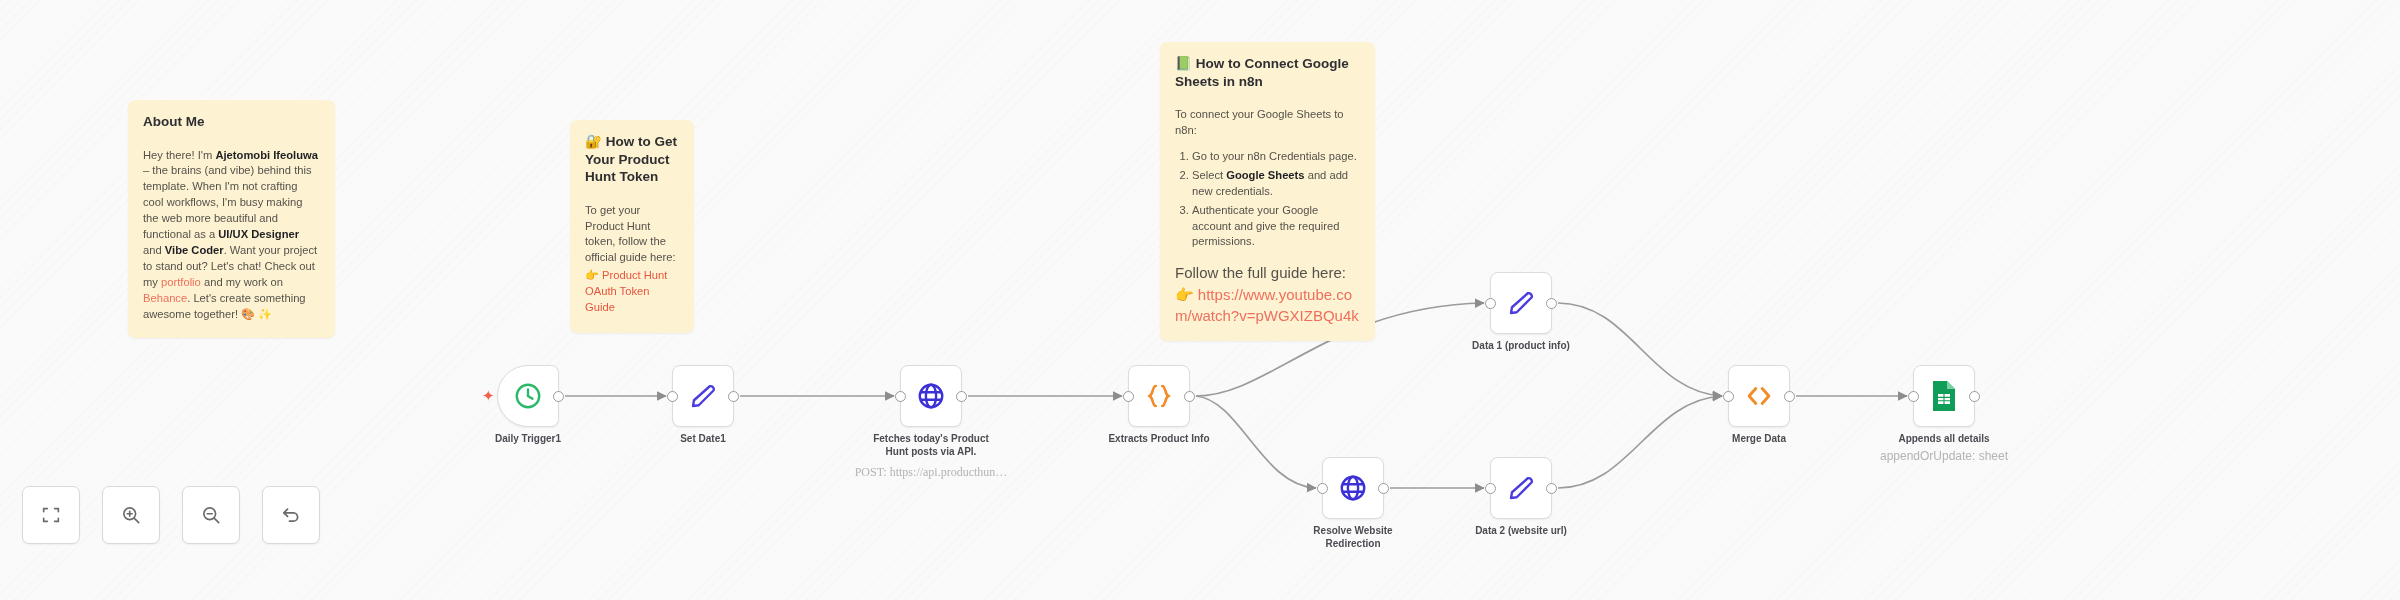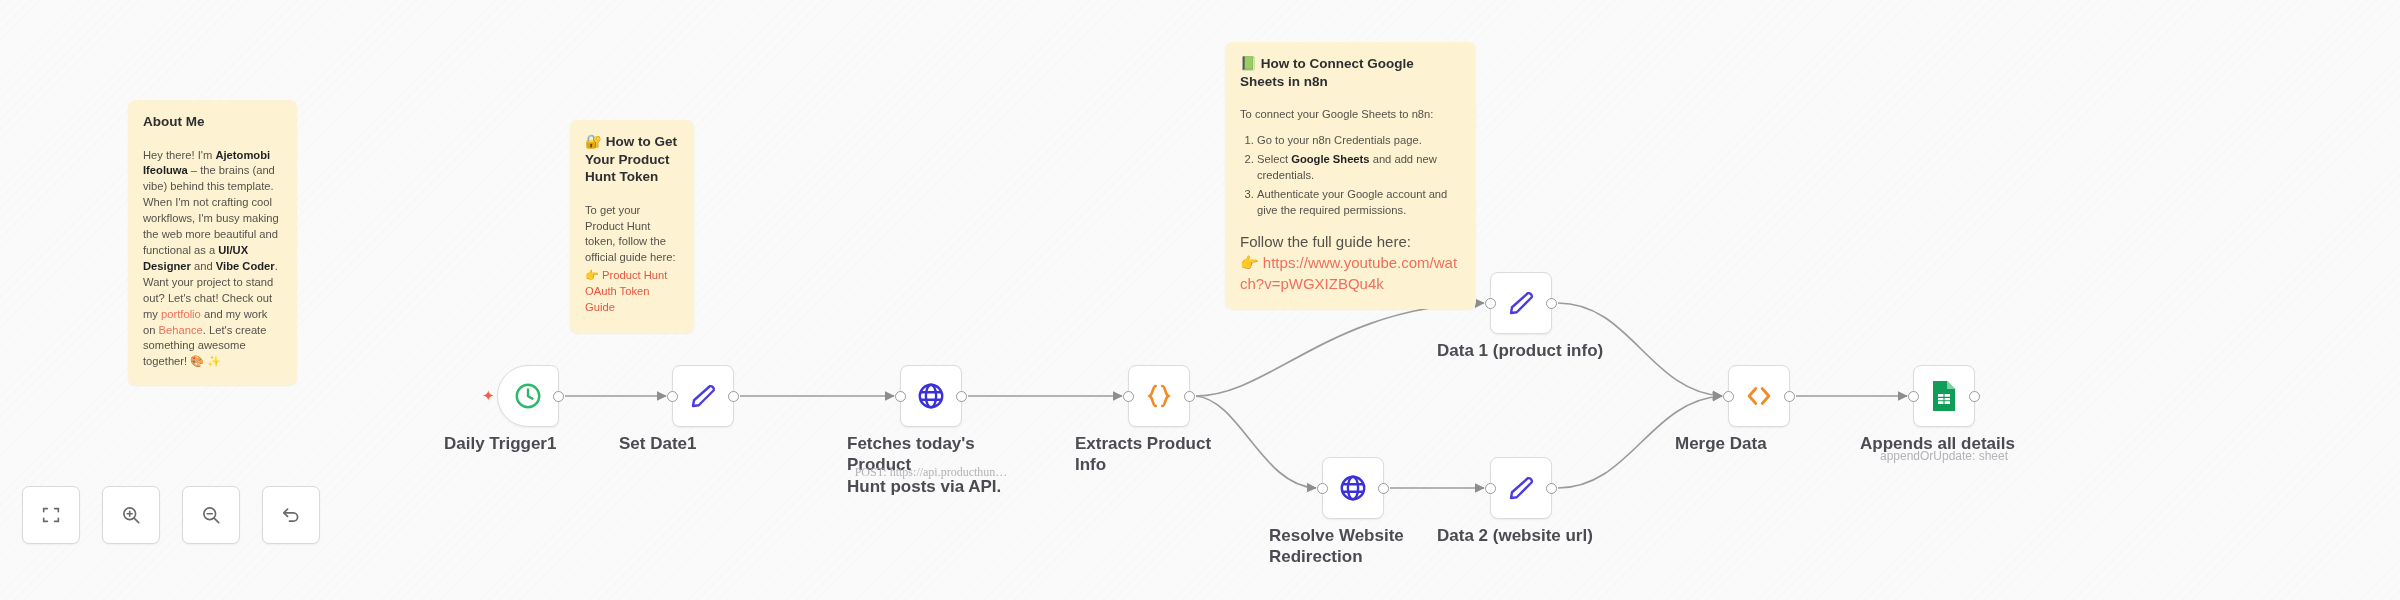"📗 How to Connect Google" #note-sheets { left: 1225px -> 1160px; width: 251px -> 215px }
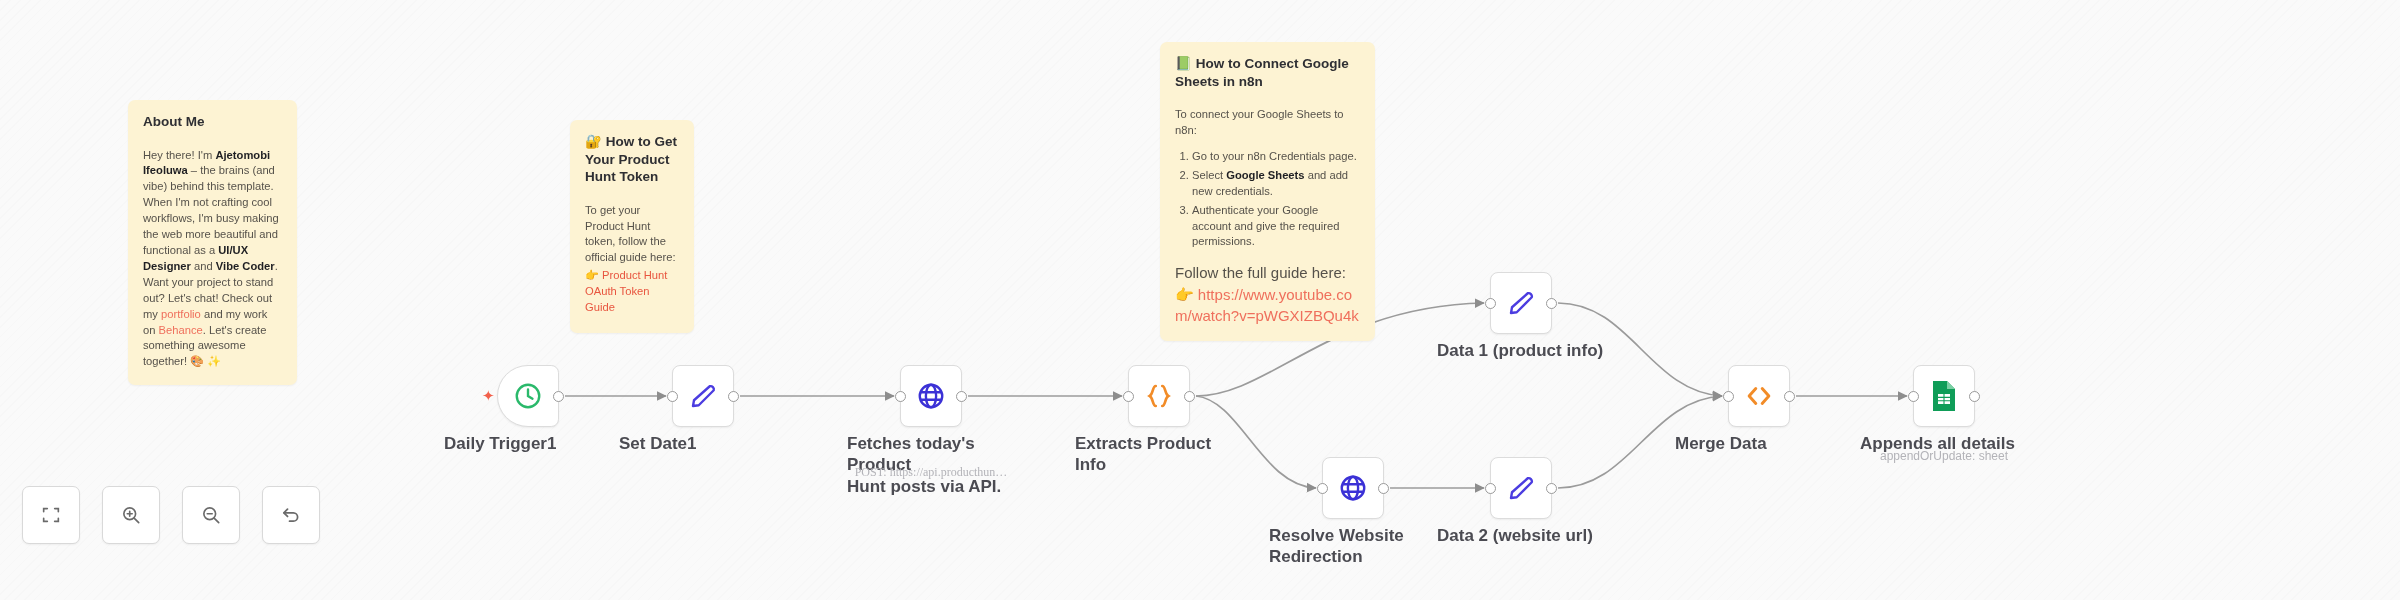"About Me" #note-about { width: 169px -> 207px }
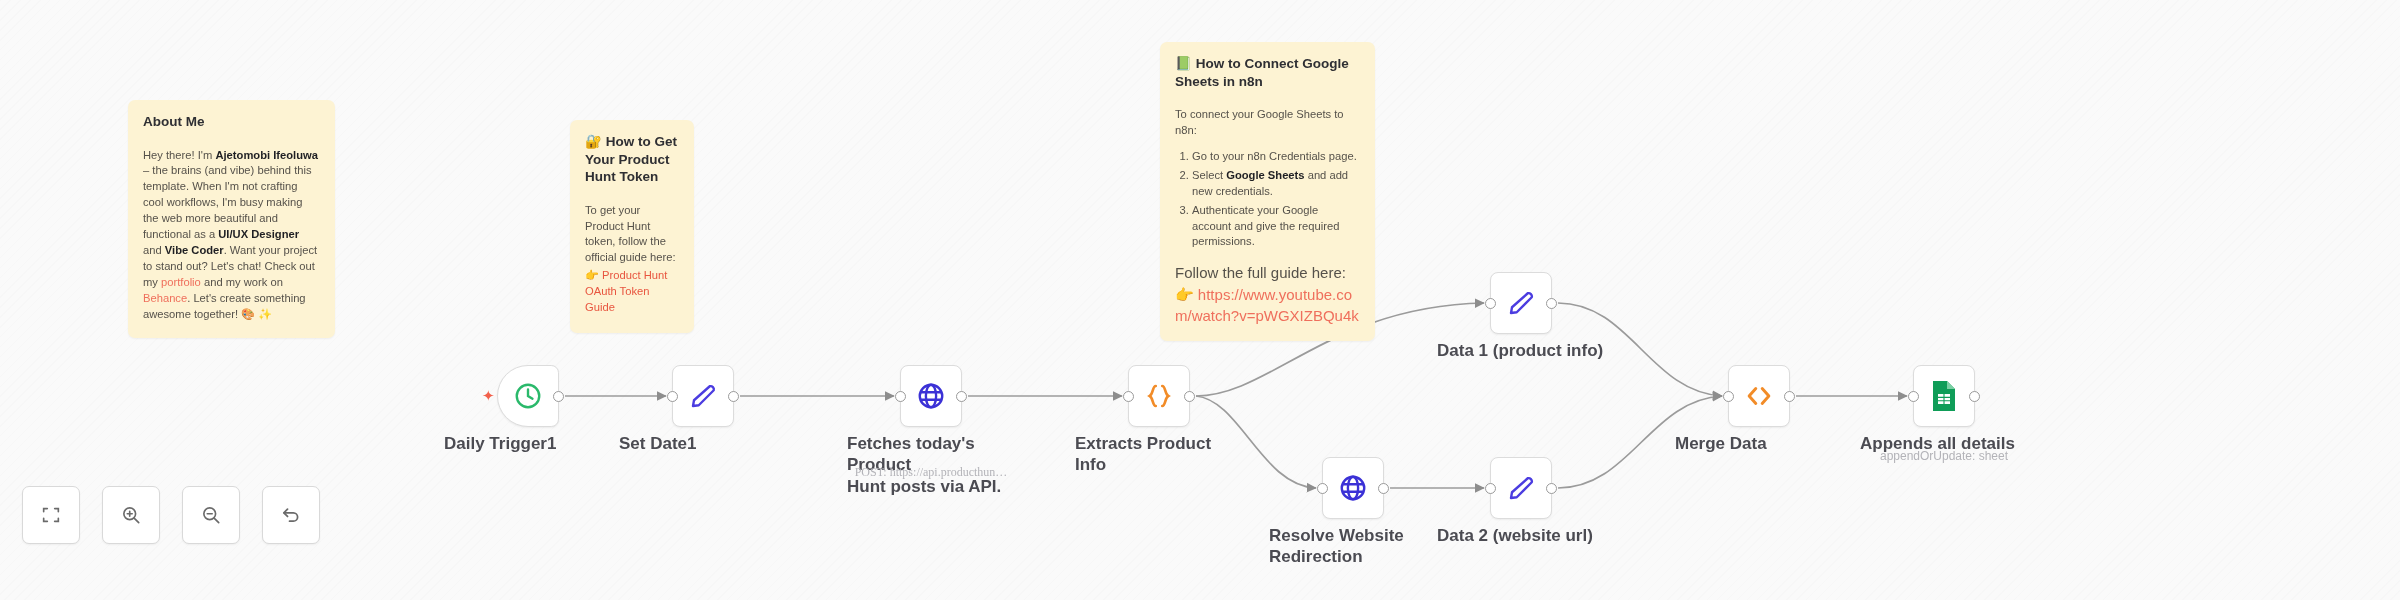"Data 1 (product info)" .node-label { font-size: 17px -> 10px; text-align: left -> center }
